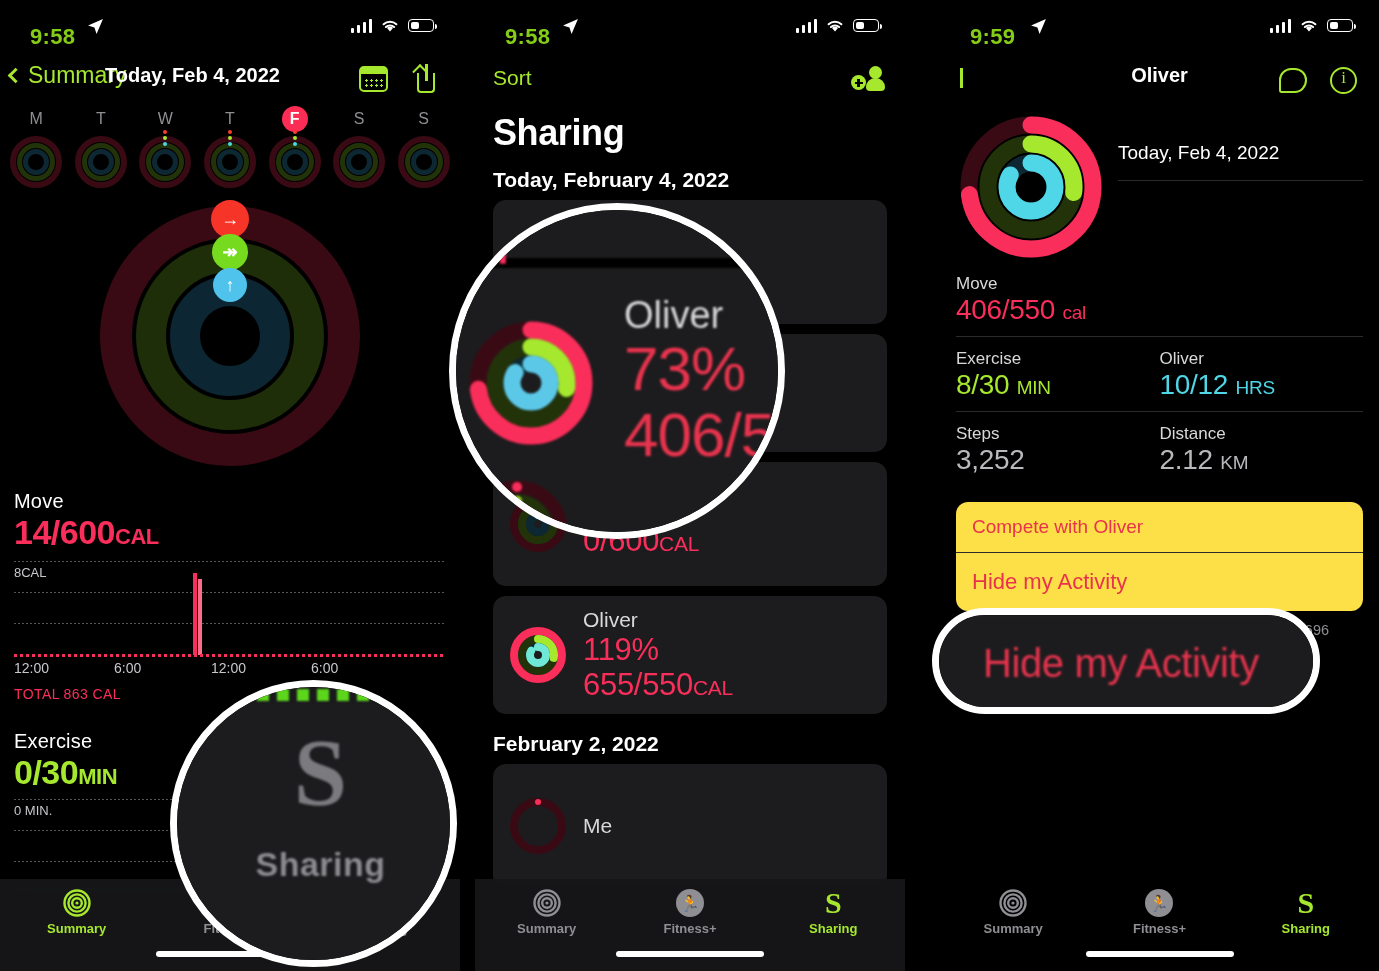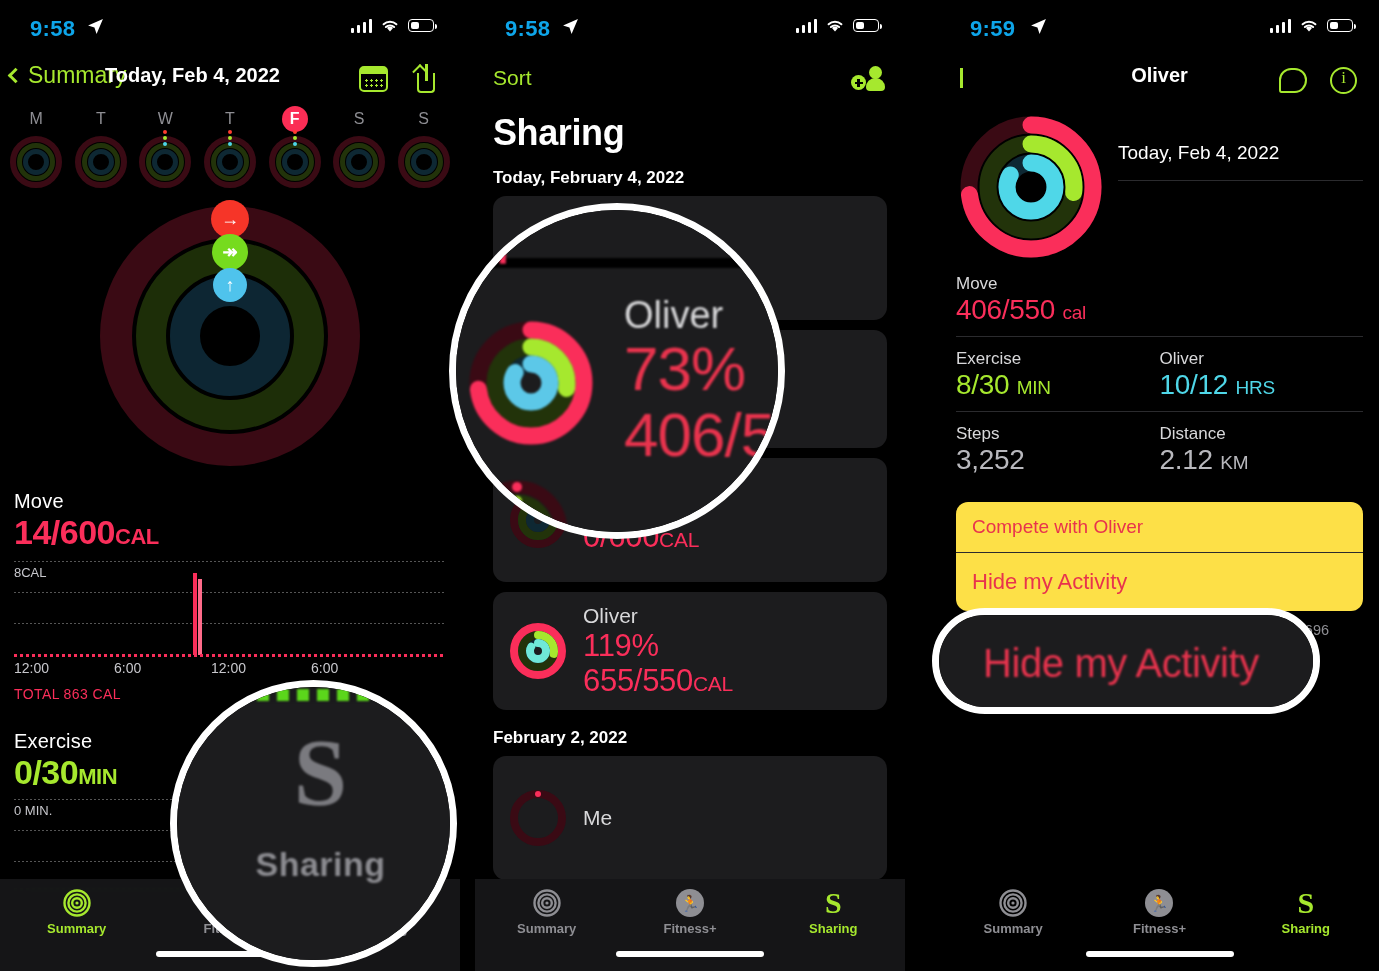"9:58" .sb-time { color: #0ea5e9 -> #84cc16; top: 16px -> 24px }
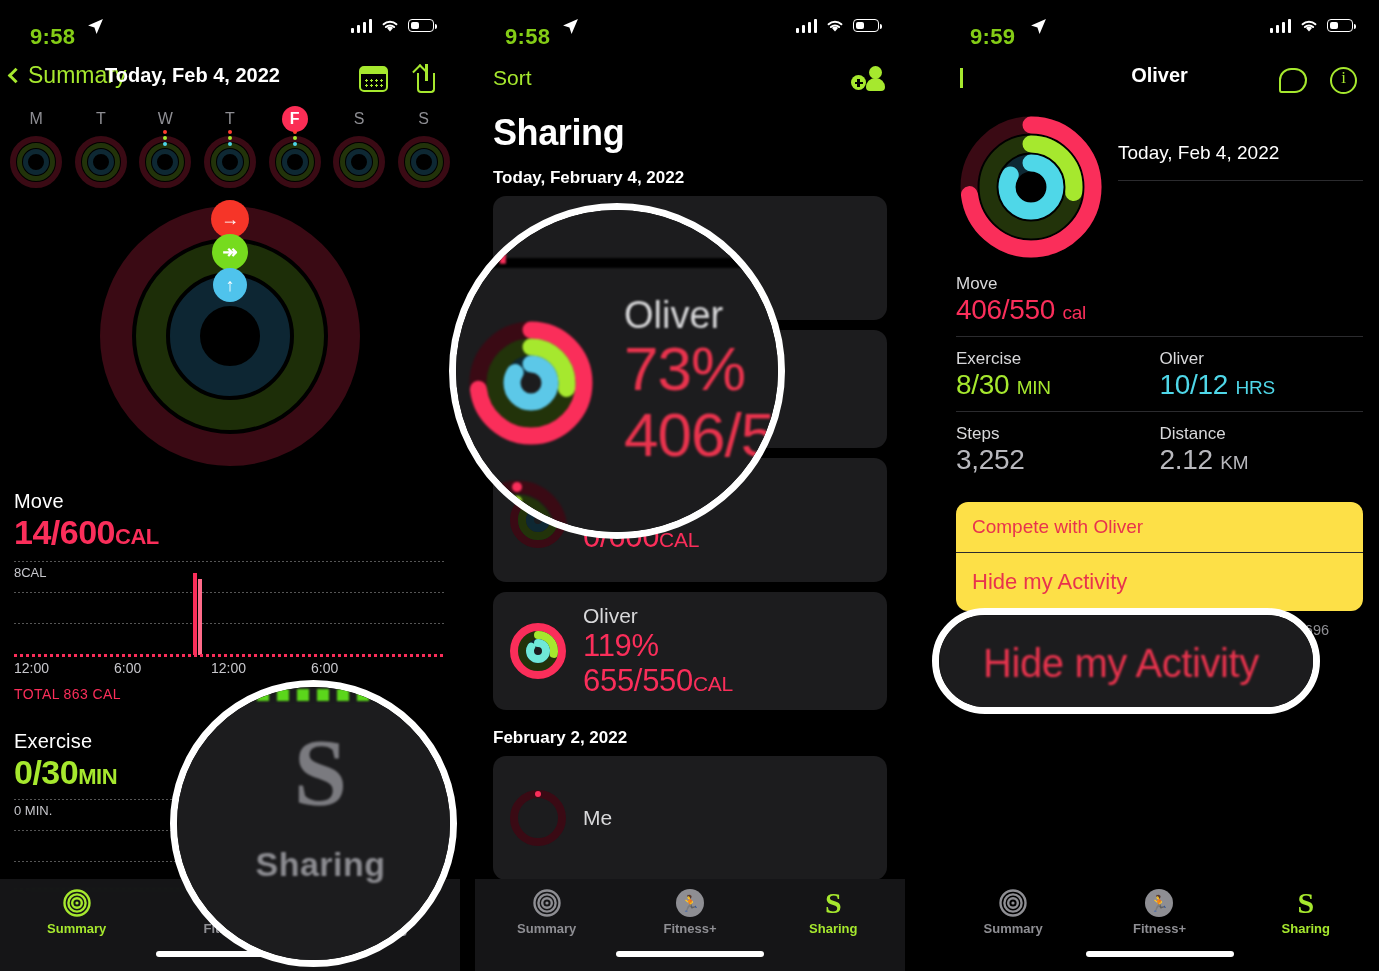"Today, February 4, 2022" .sec-head { font-size: 17px -> 21px }
